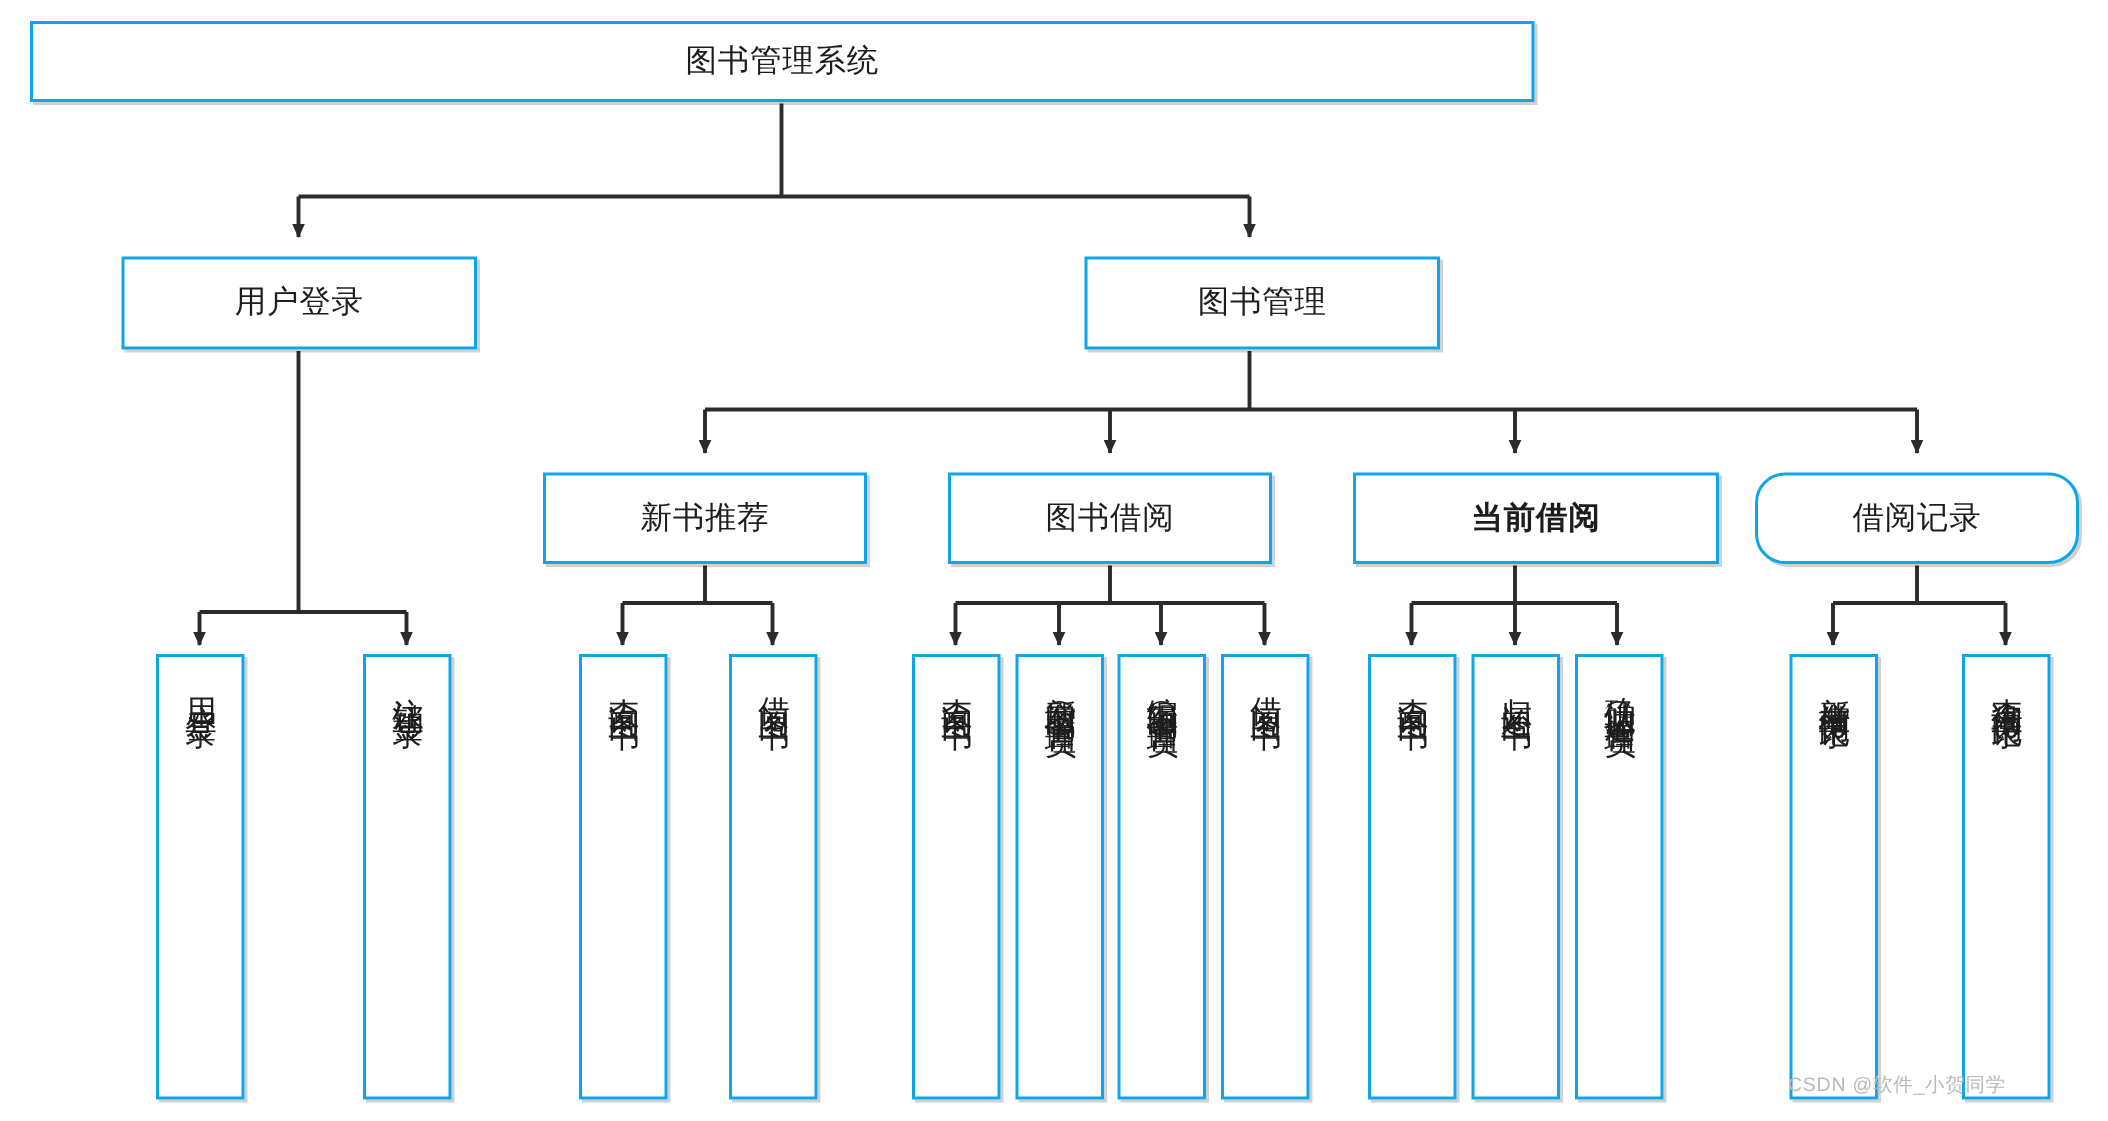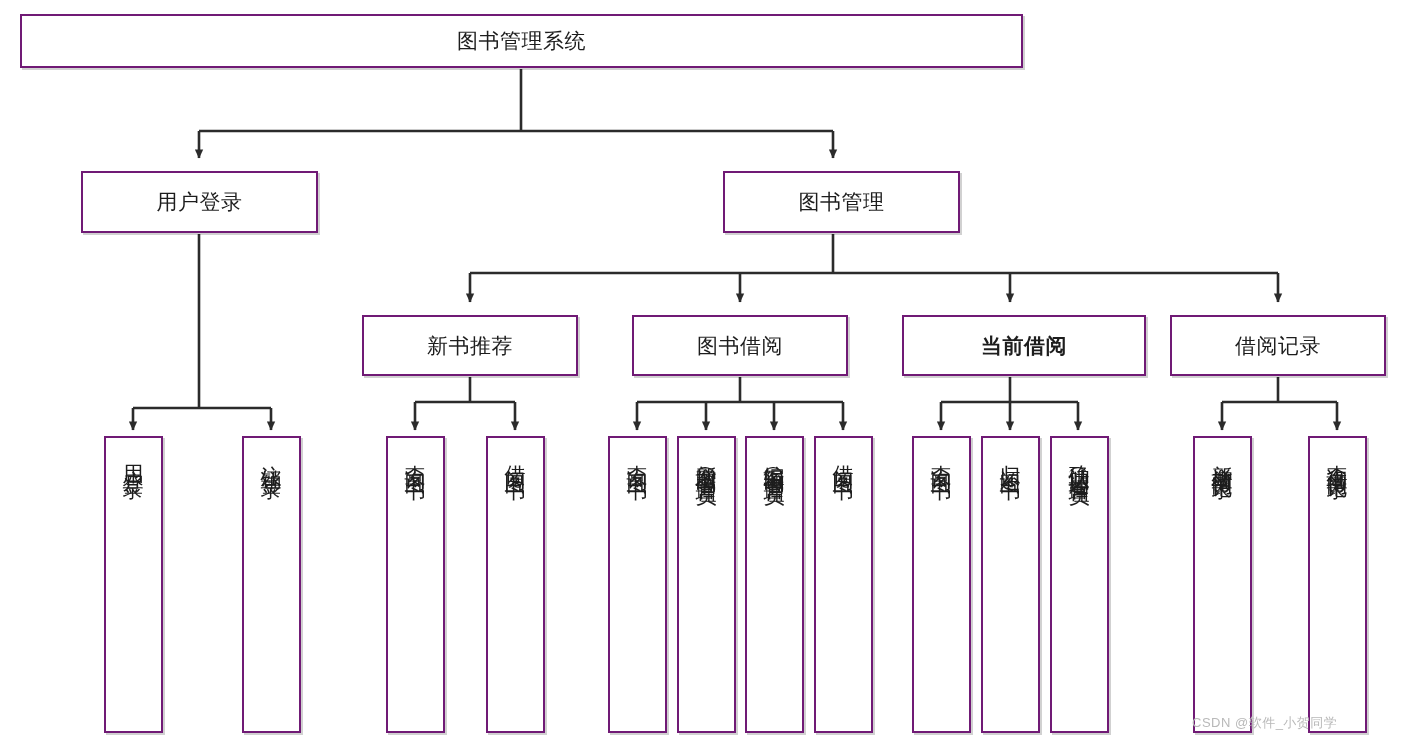"图书管理系统" .node { border: 2px solid #701a75 -> 2px solid #0ea5e9 }
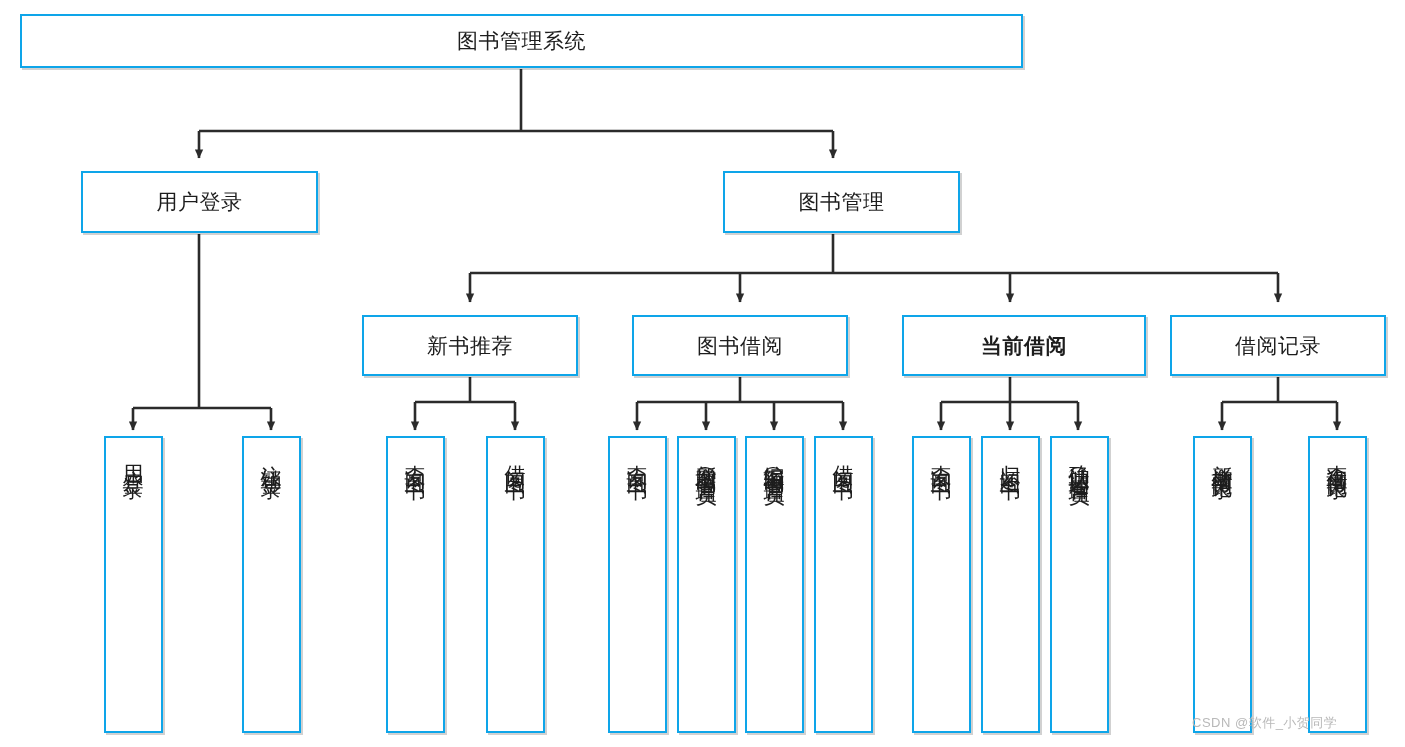"借阅记录" div.node { border-radius: none -> 20px }
